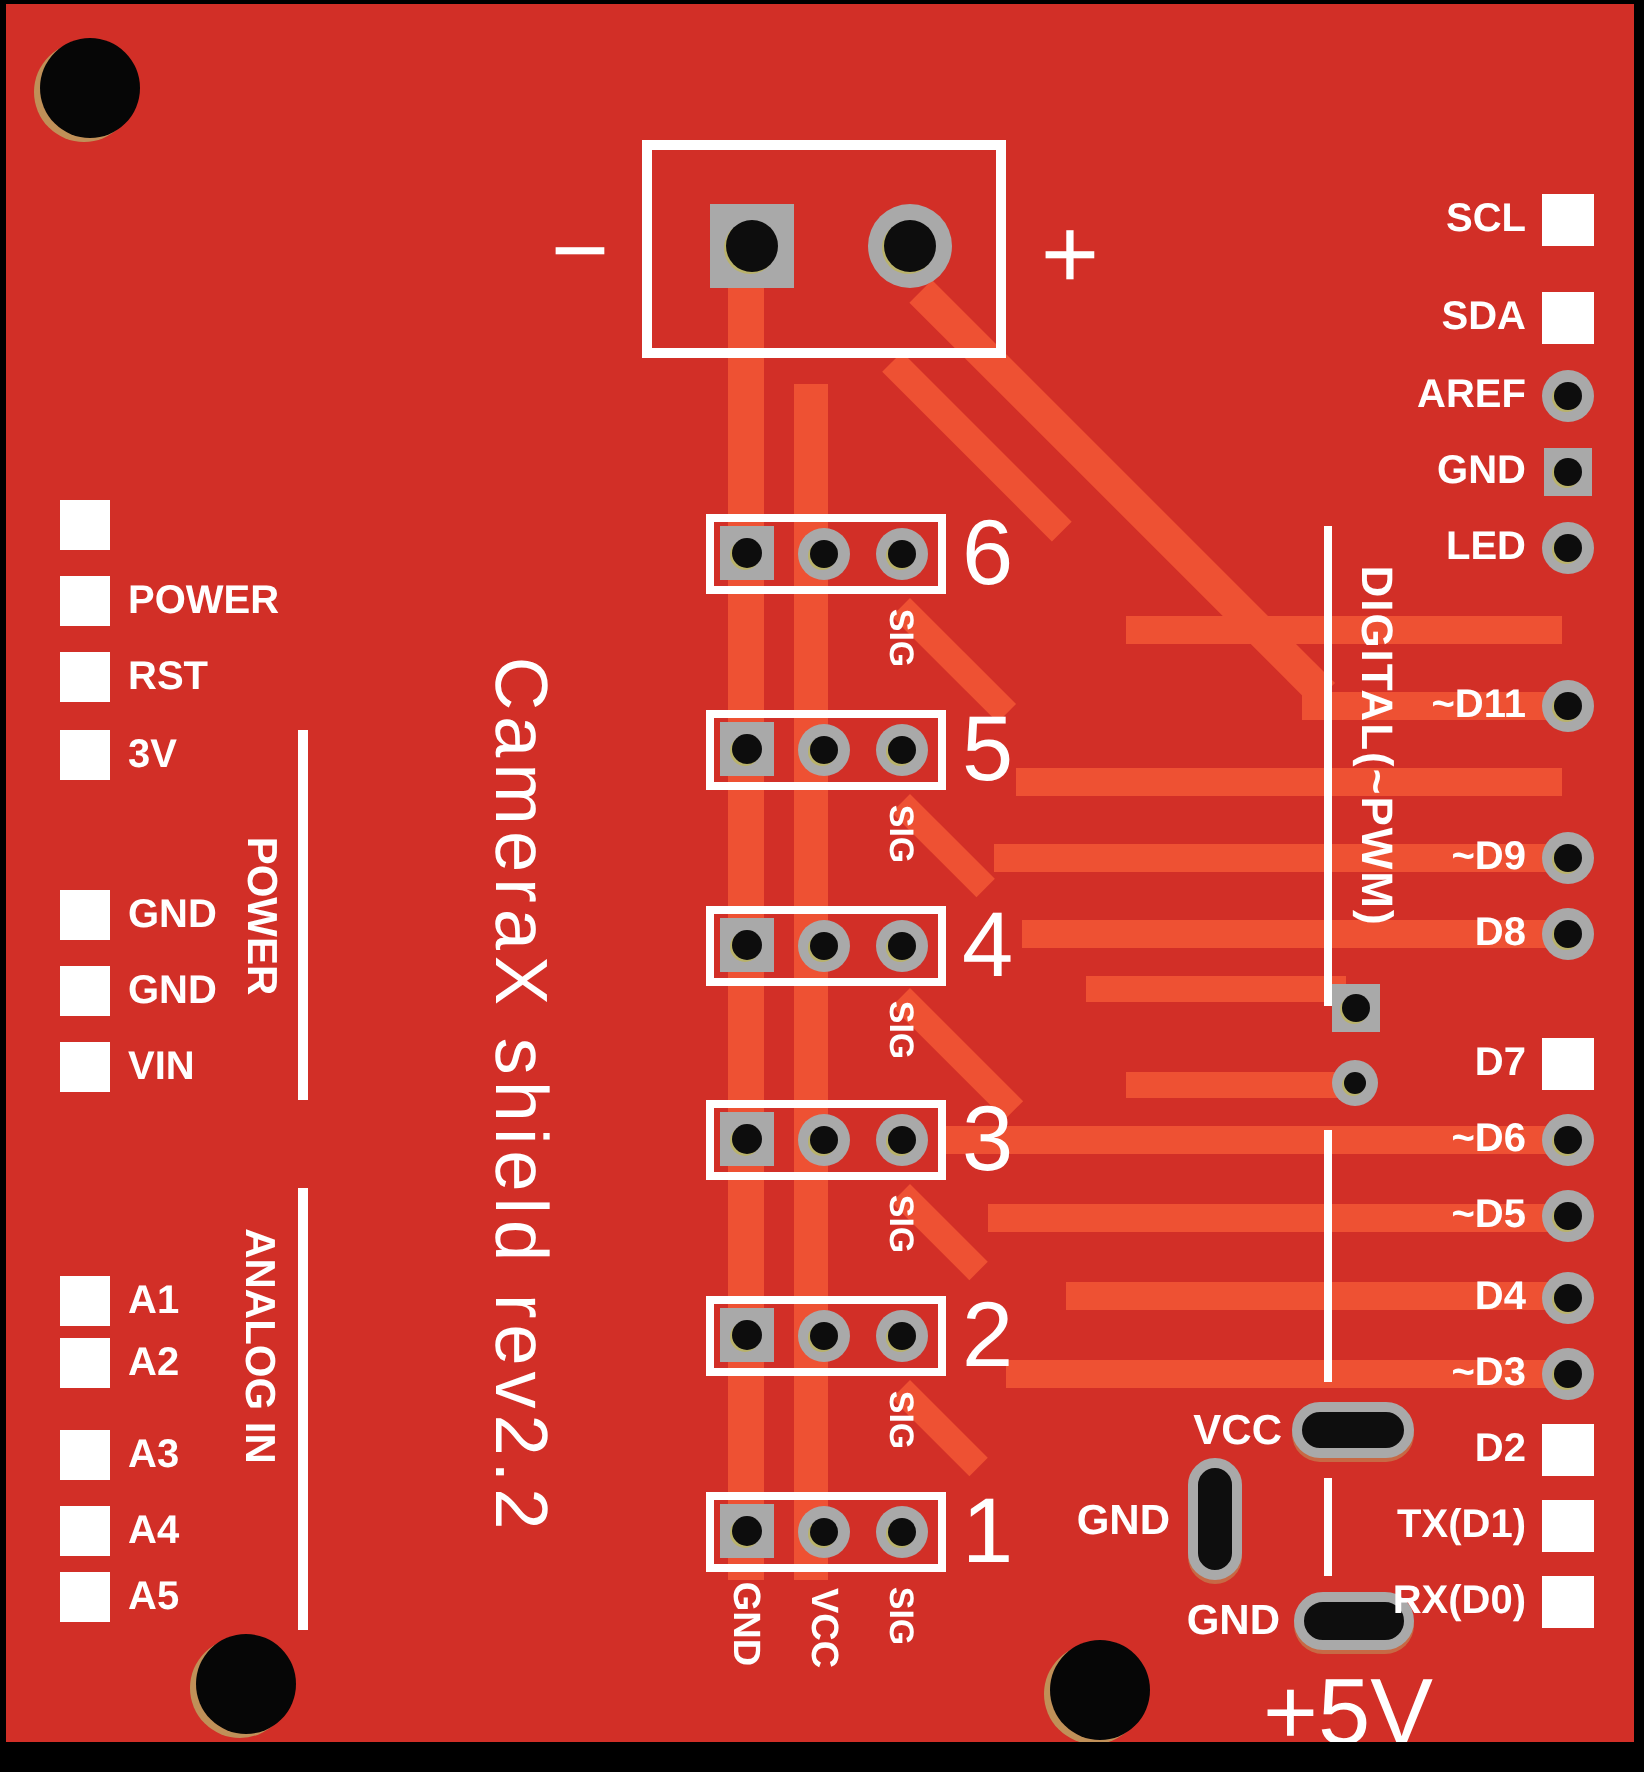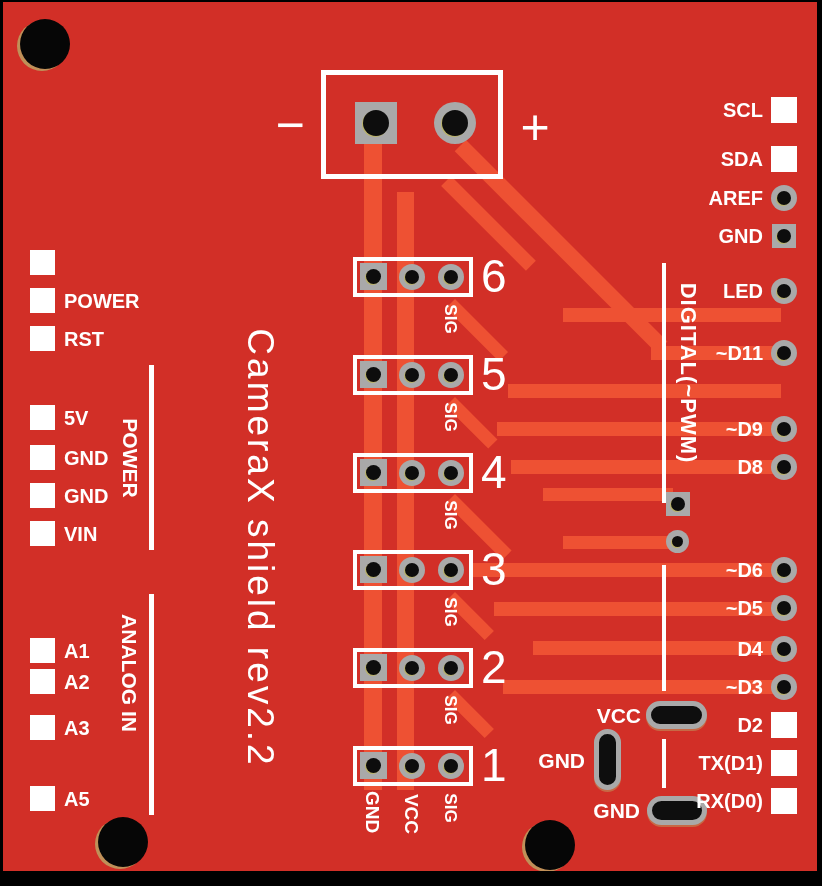"LED" div.dpin { top: 275px -> 258px }
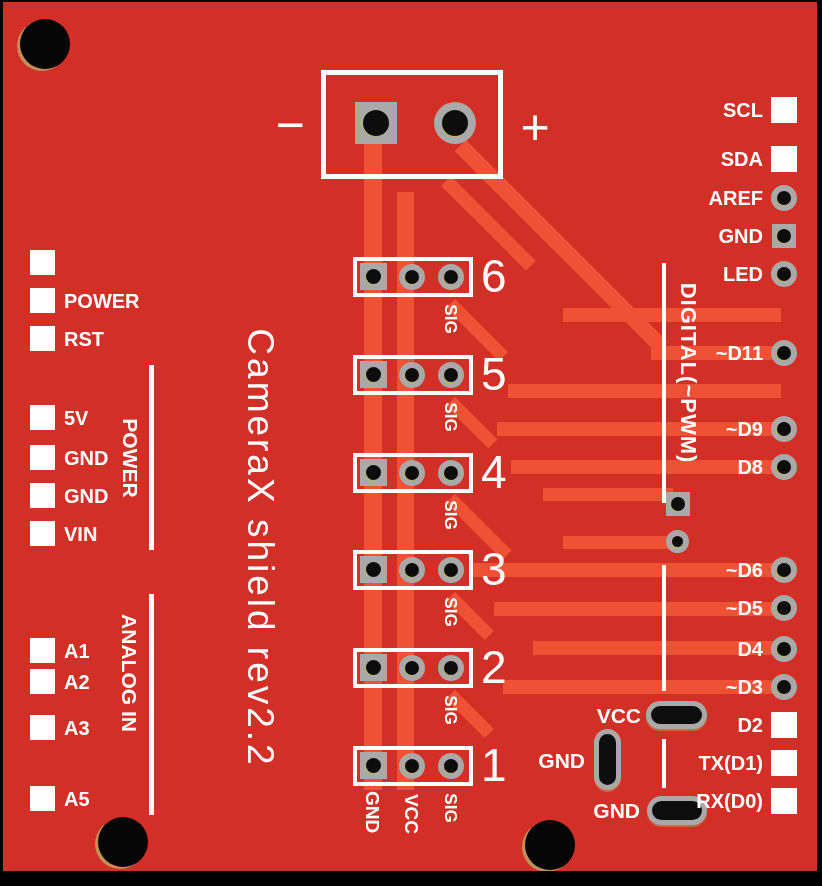"3V" div.lpin { html: none -> <div> <span></span> <span>3V</span> </div> }
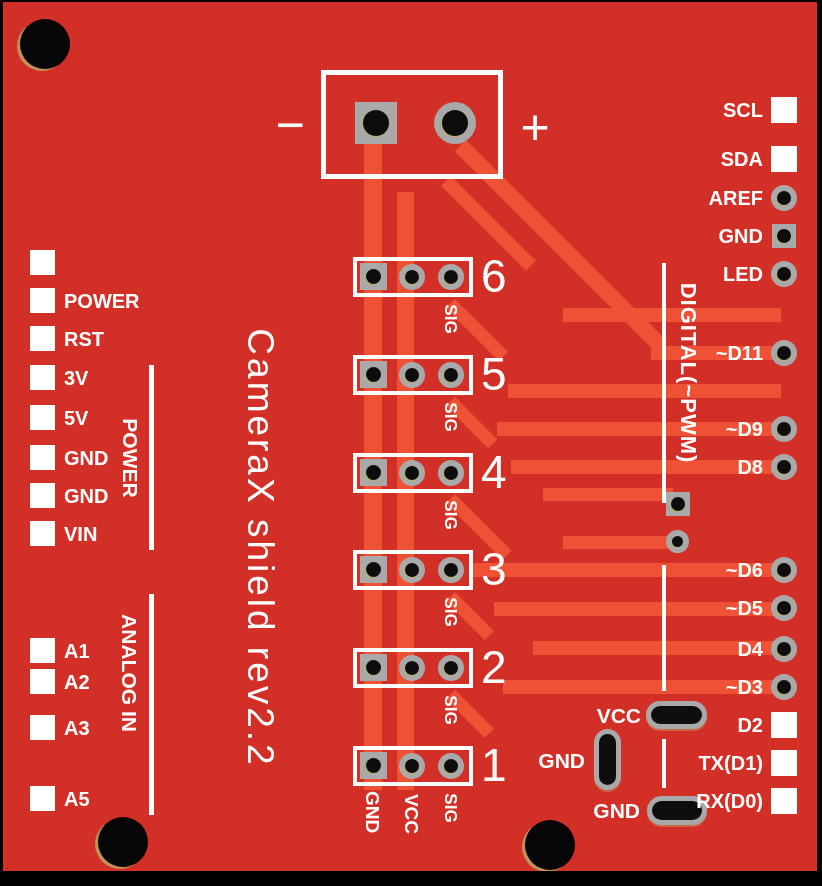"5V" div.lpin { html: <div> <span></span> <span>5V</span> </div> -> none }
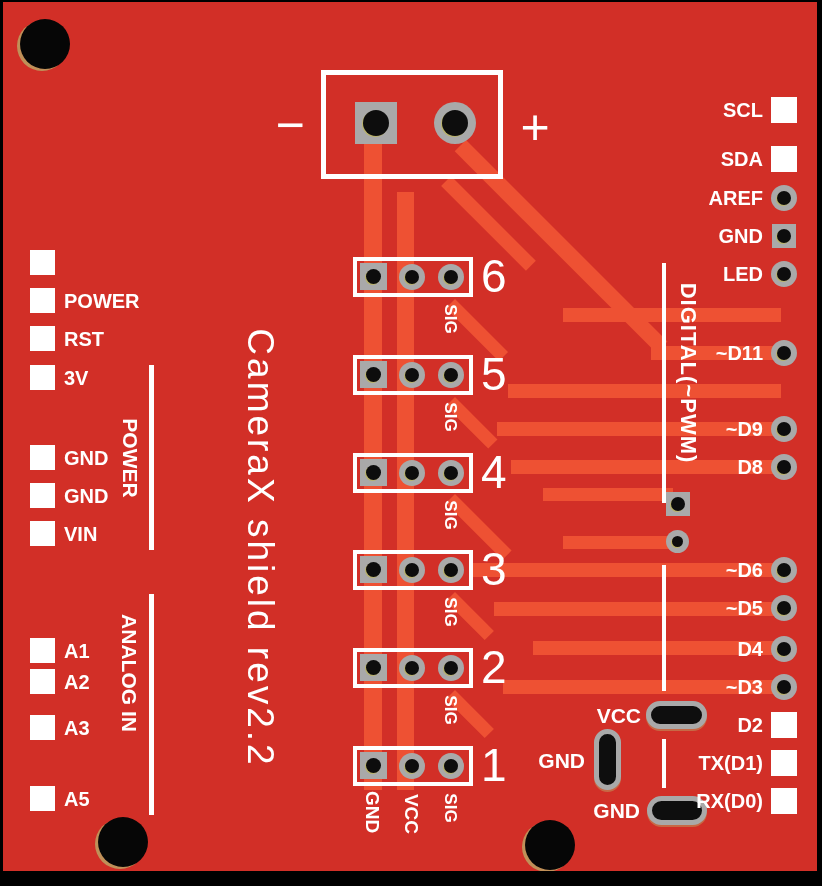"D7" div.dpin { html: none -> <div> <span>D7</span> <span></span> </div> }
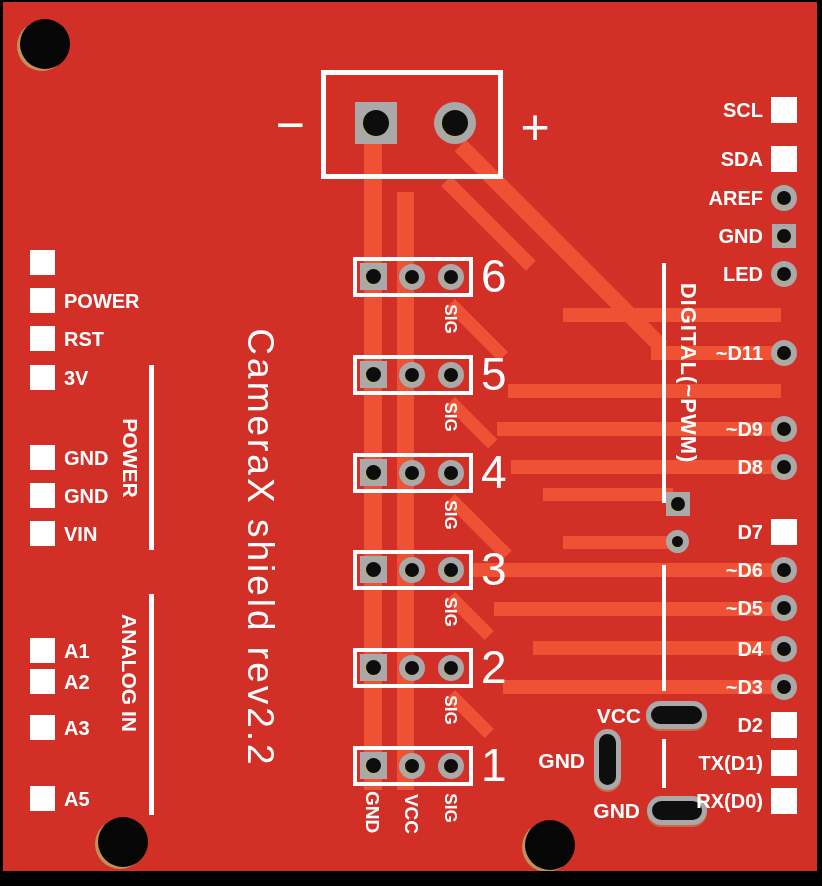"A4" div.lpin { html: none -> <div> <span></span> <span>A4</span> </div> }
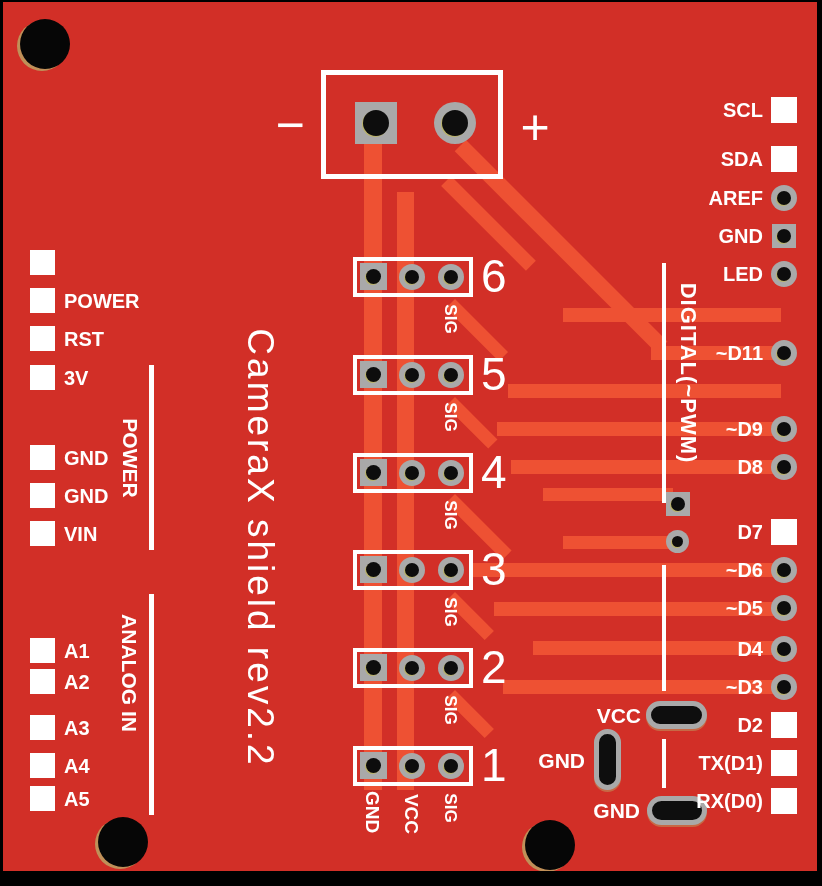"+5V" div.silk { html: none -> <div>+5V</div> }
